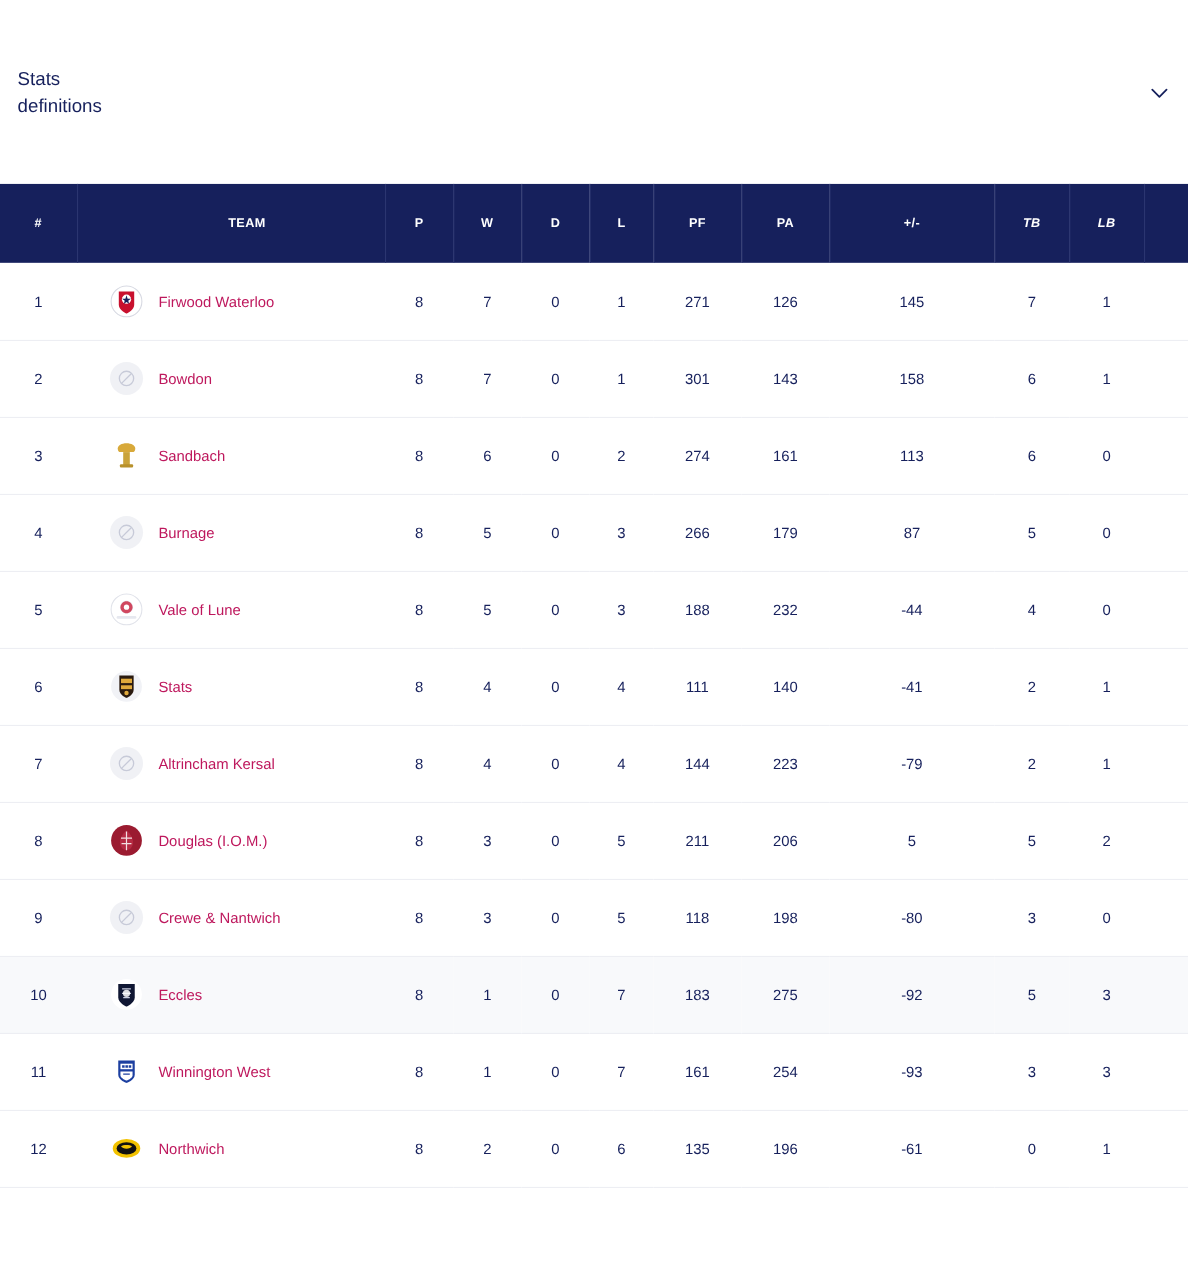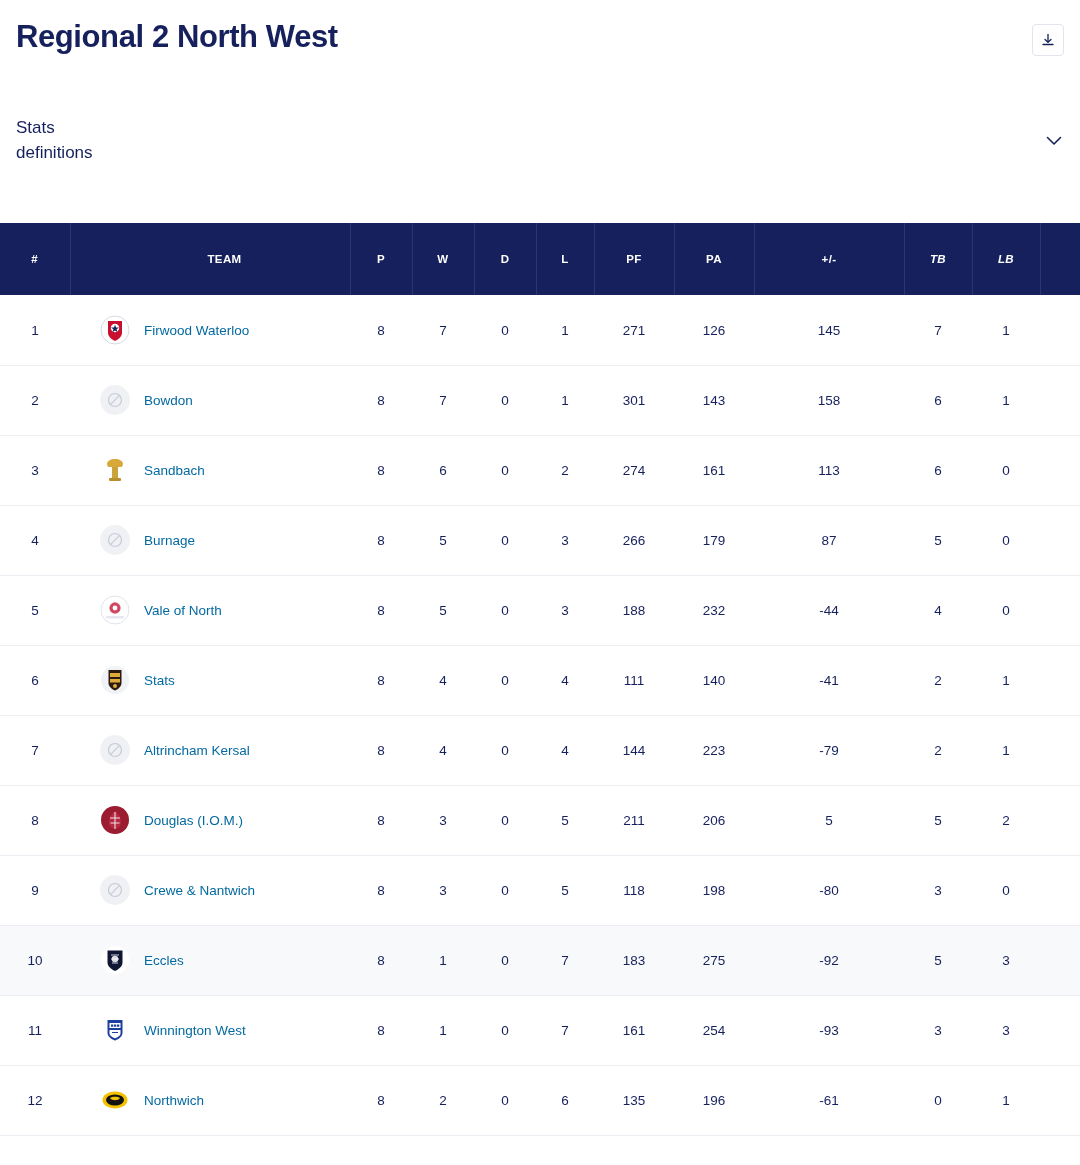"Regional 2 North West" div.header { html: <div> <h1>Regional 2 North West</h1> <div> <span> <svg> <path></path> <path></path> <path></path> </svg> </span> </div> </div> -> none }
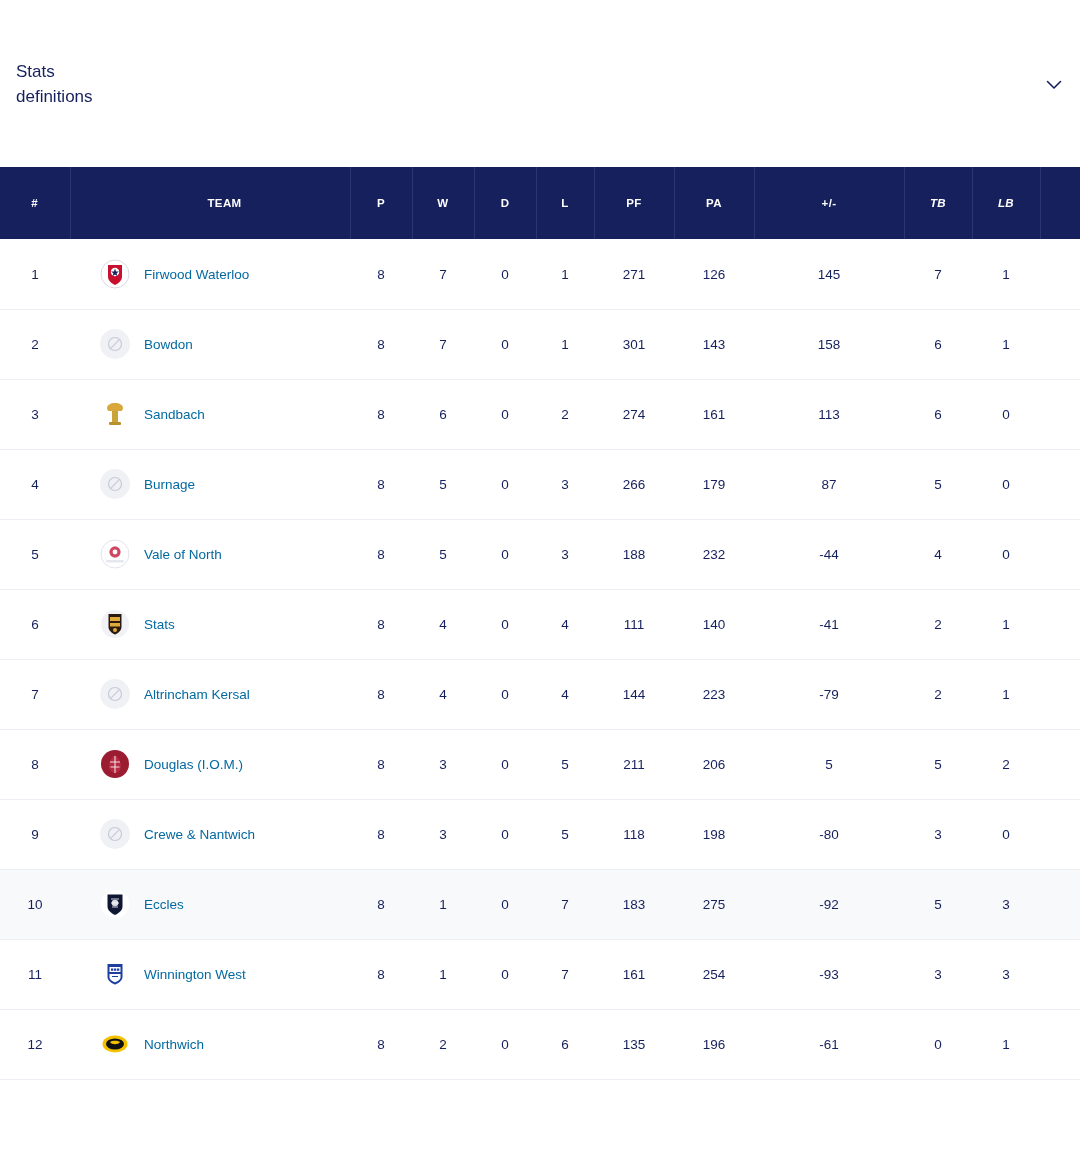"Firwood Waterloo" .team-name { color: #0369a1 -> #be185d }
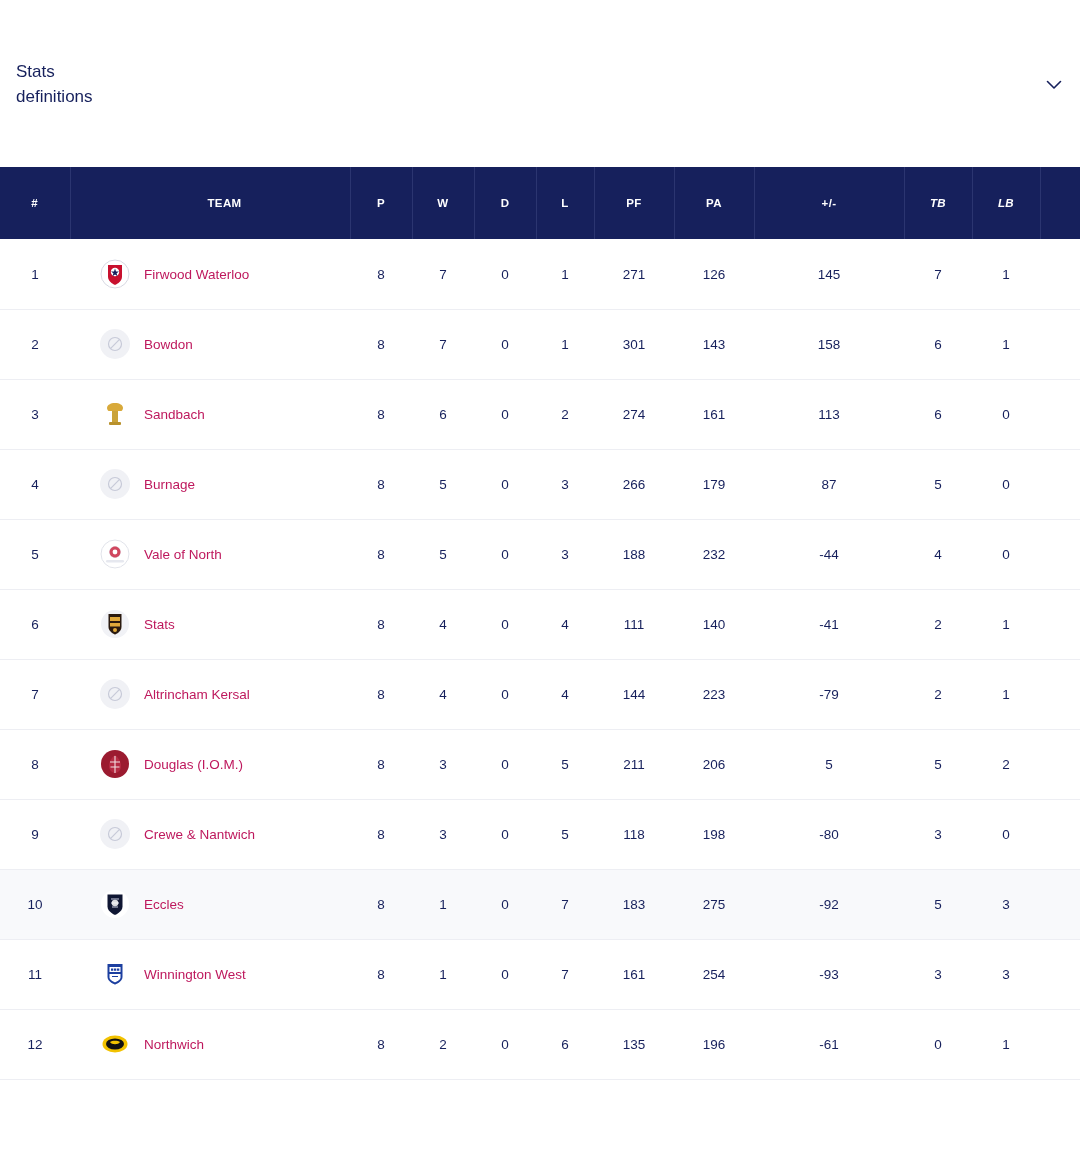"Vale of North" span.team-name { text: North -> Lune }
